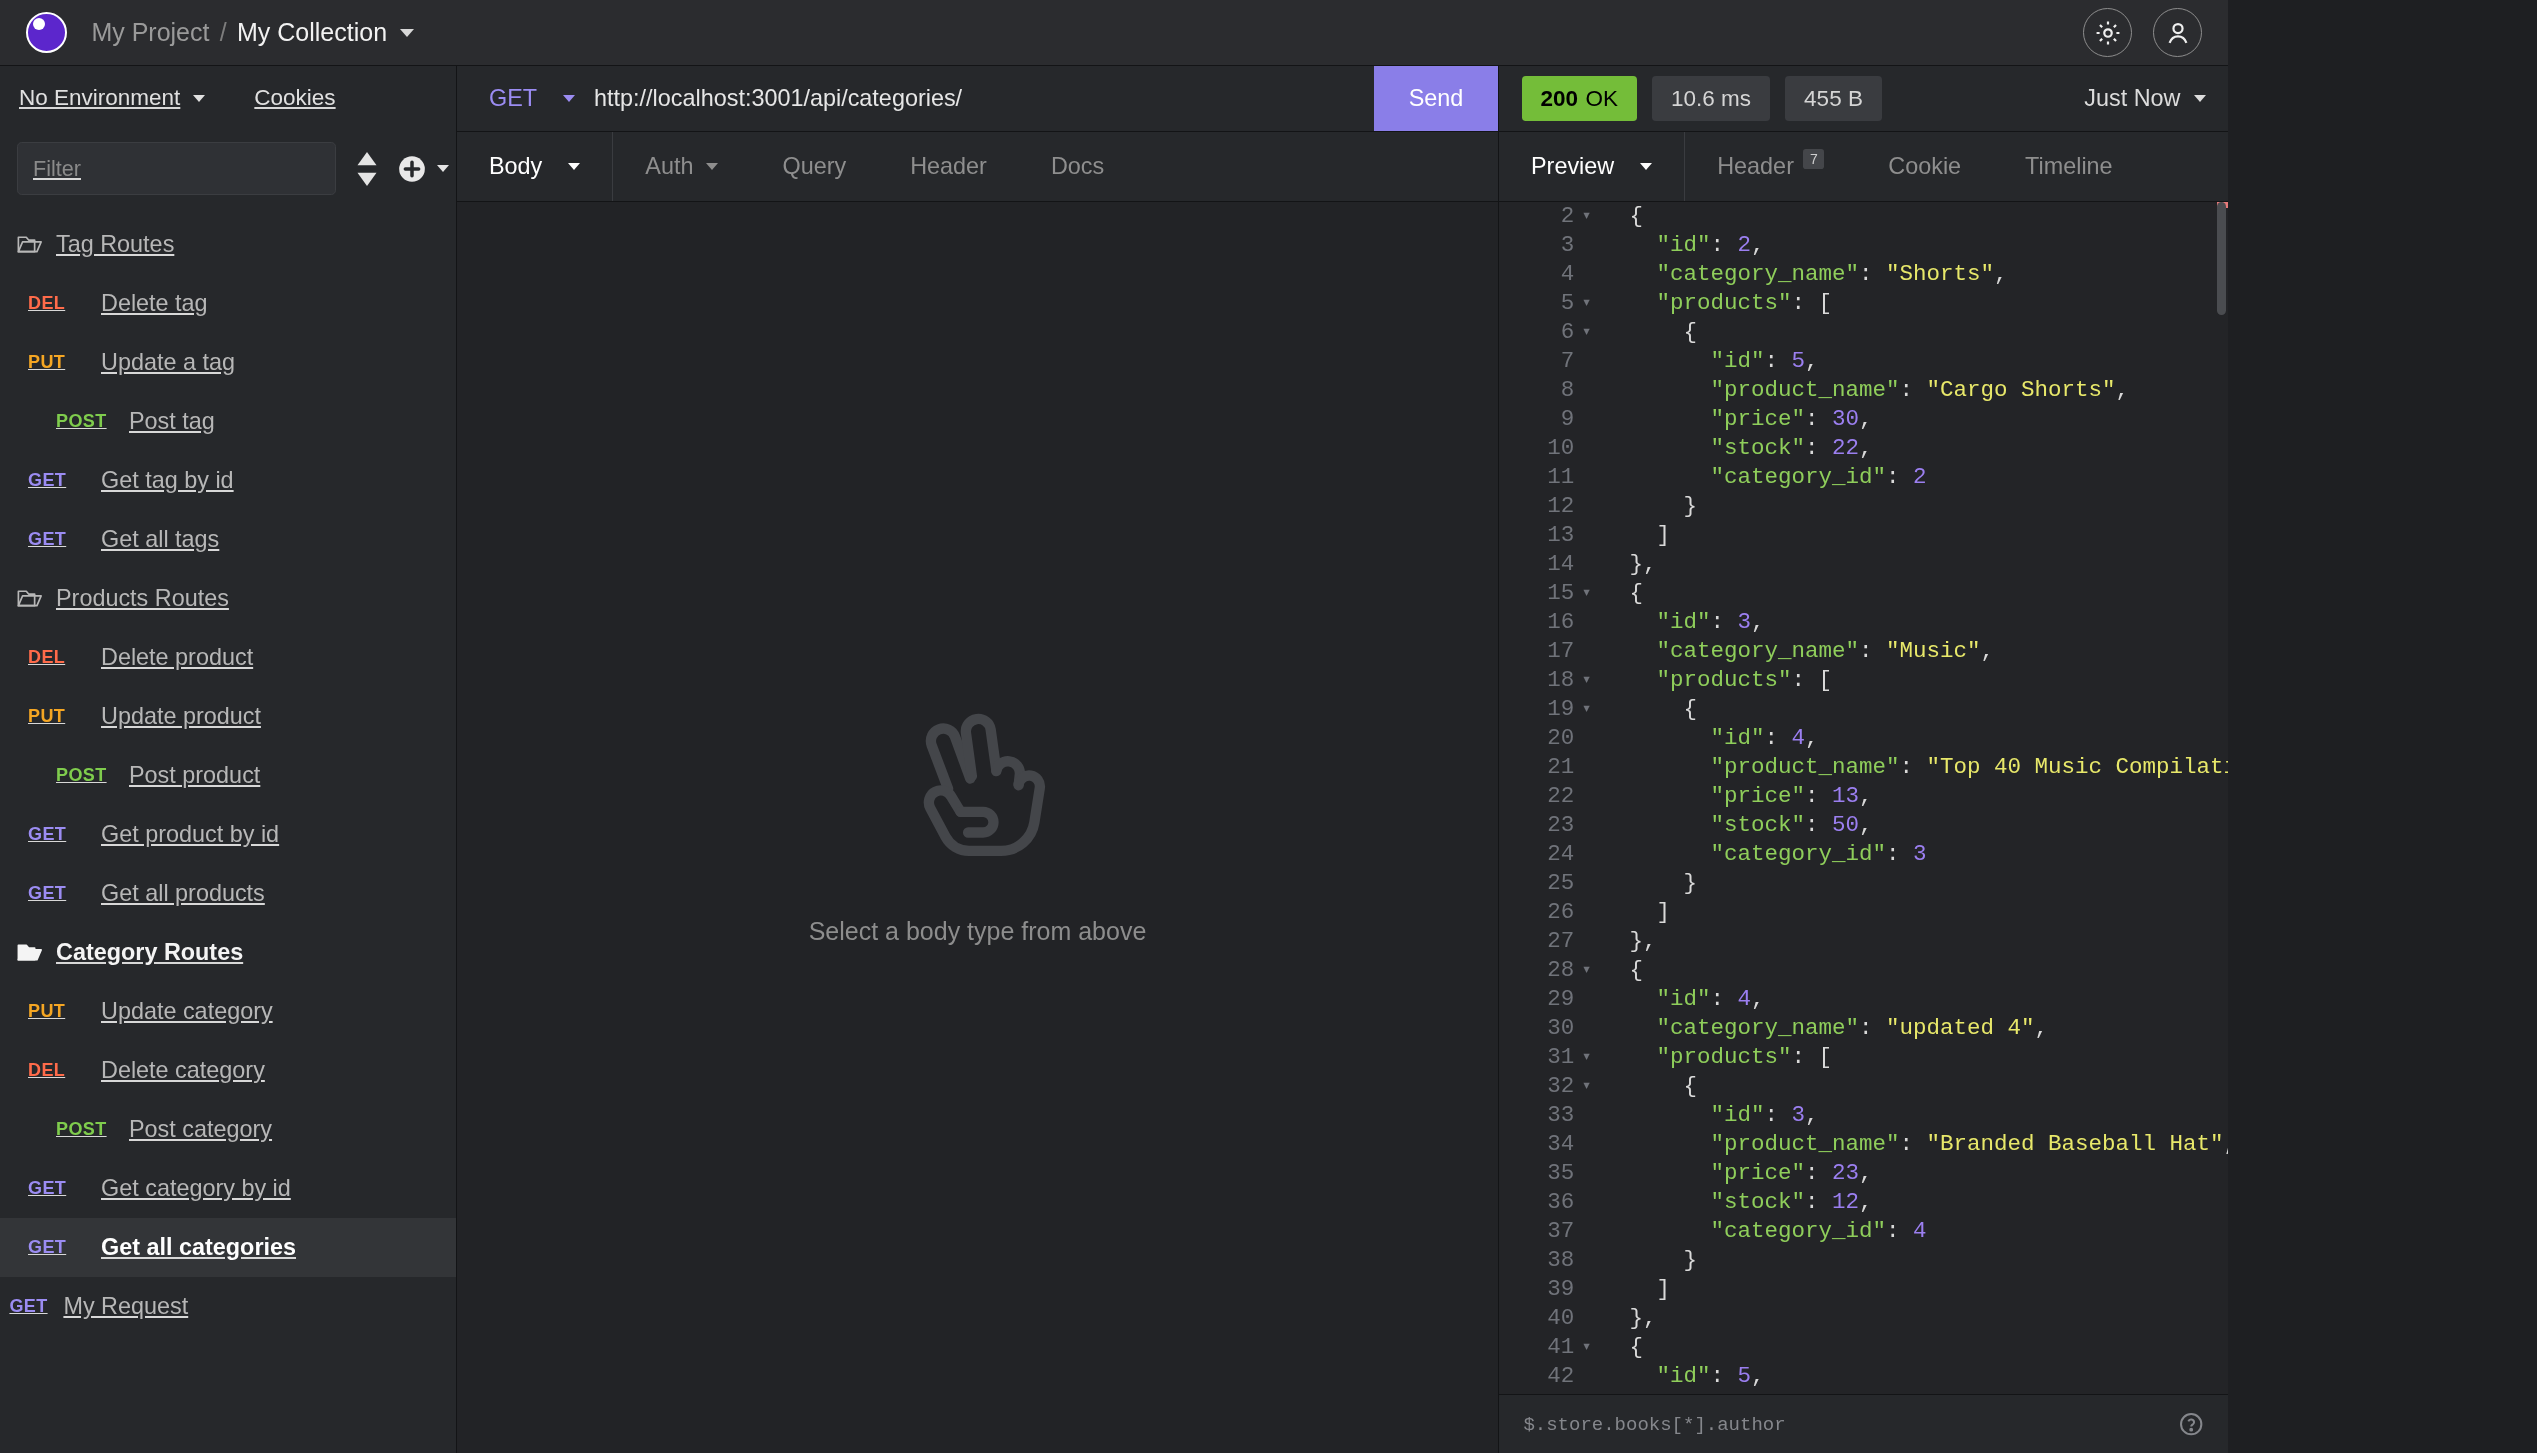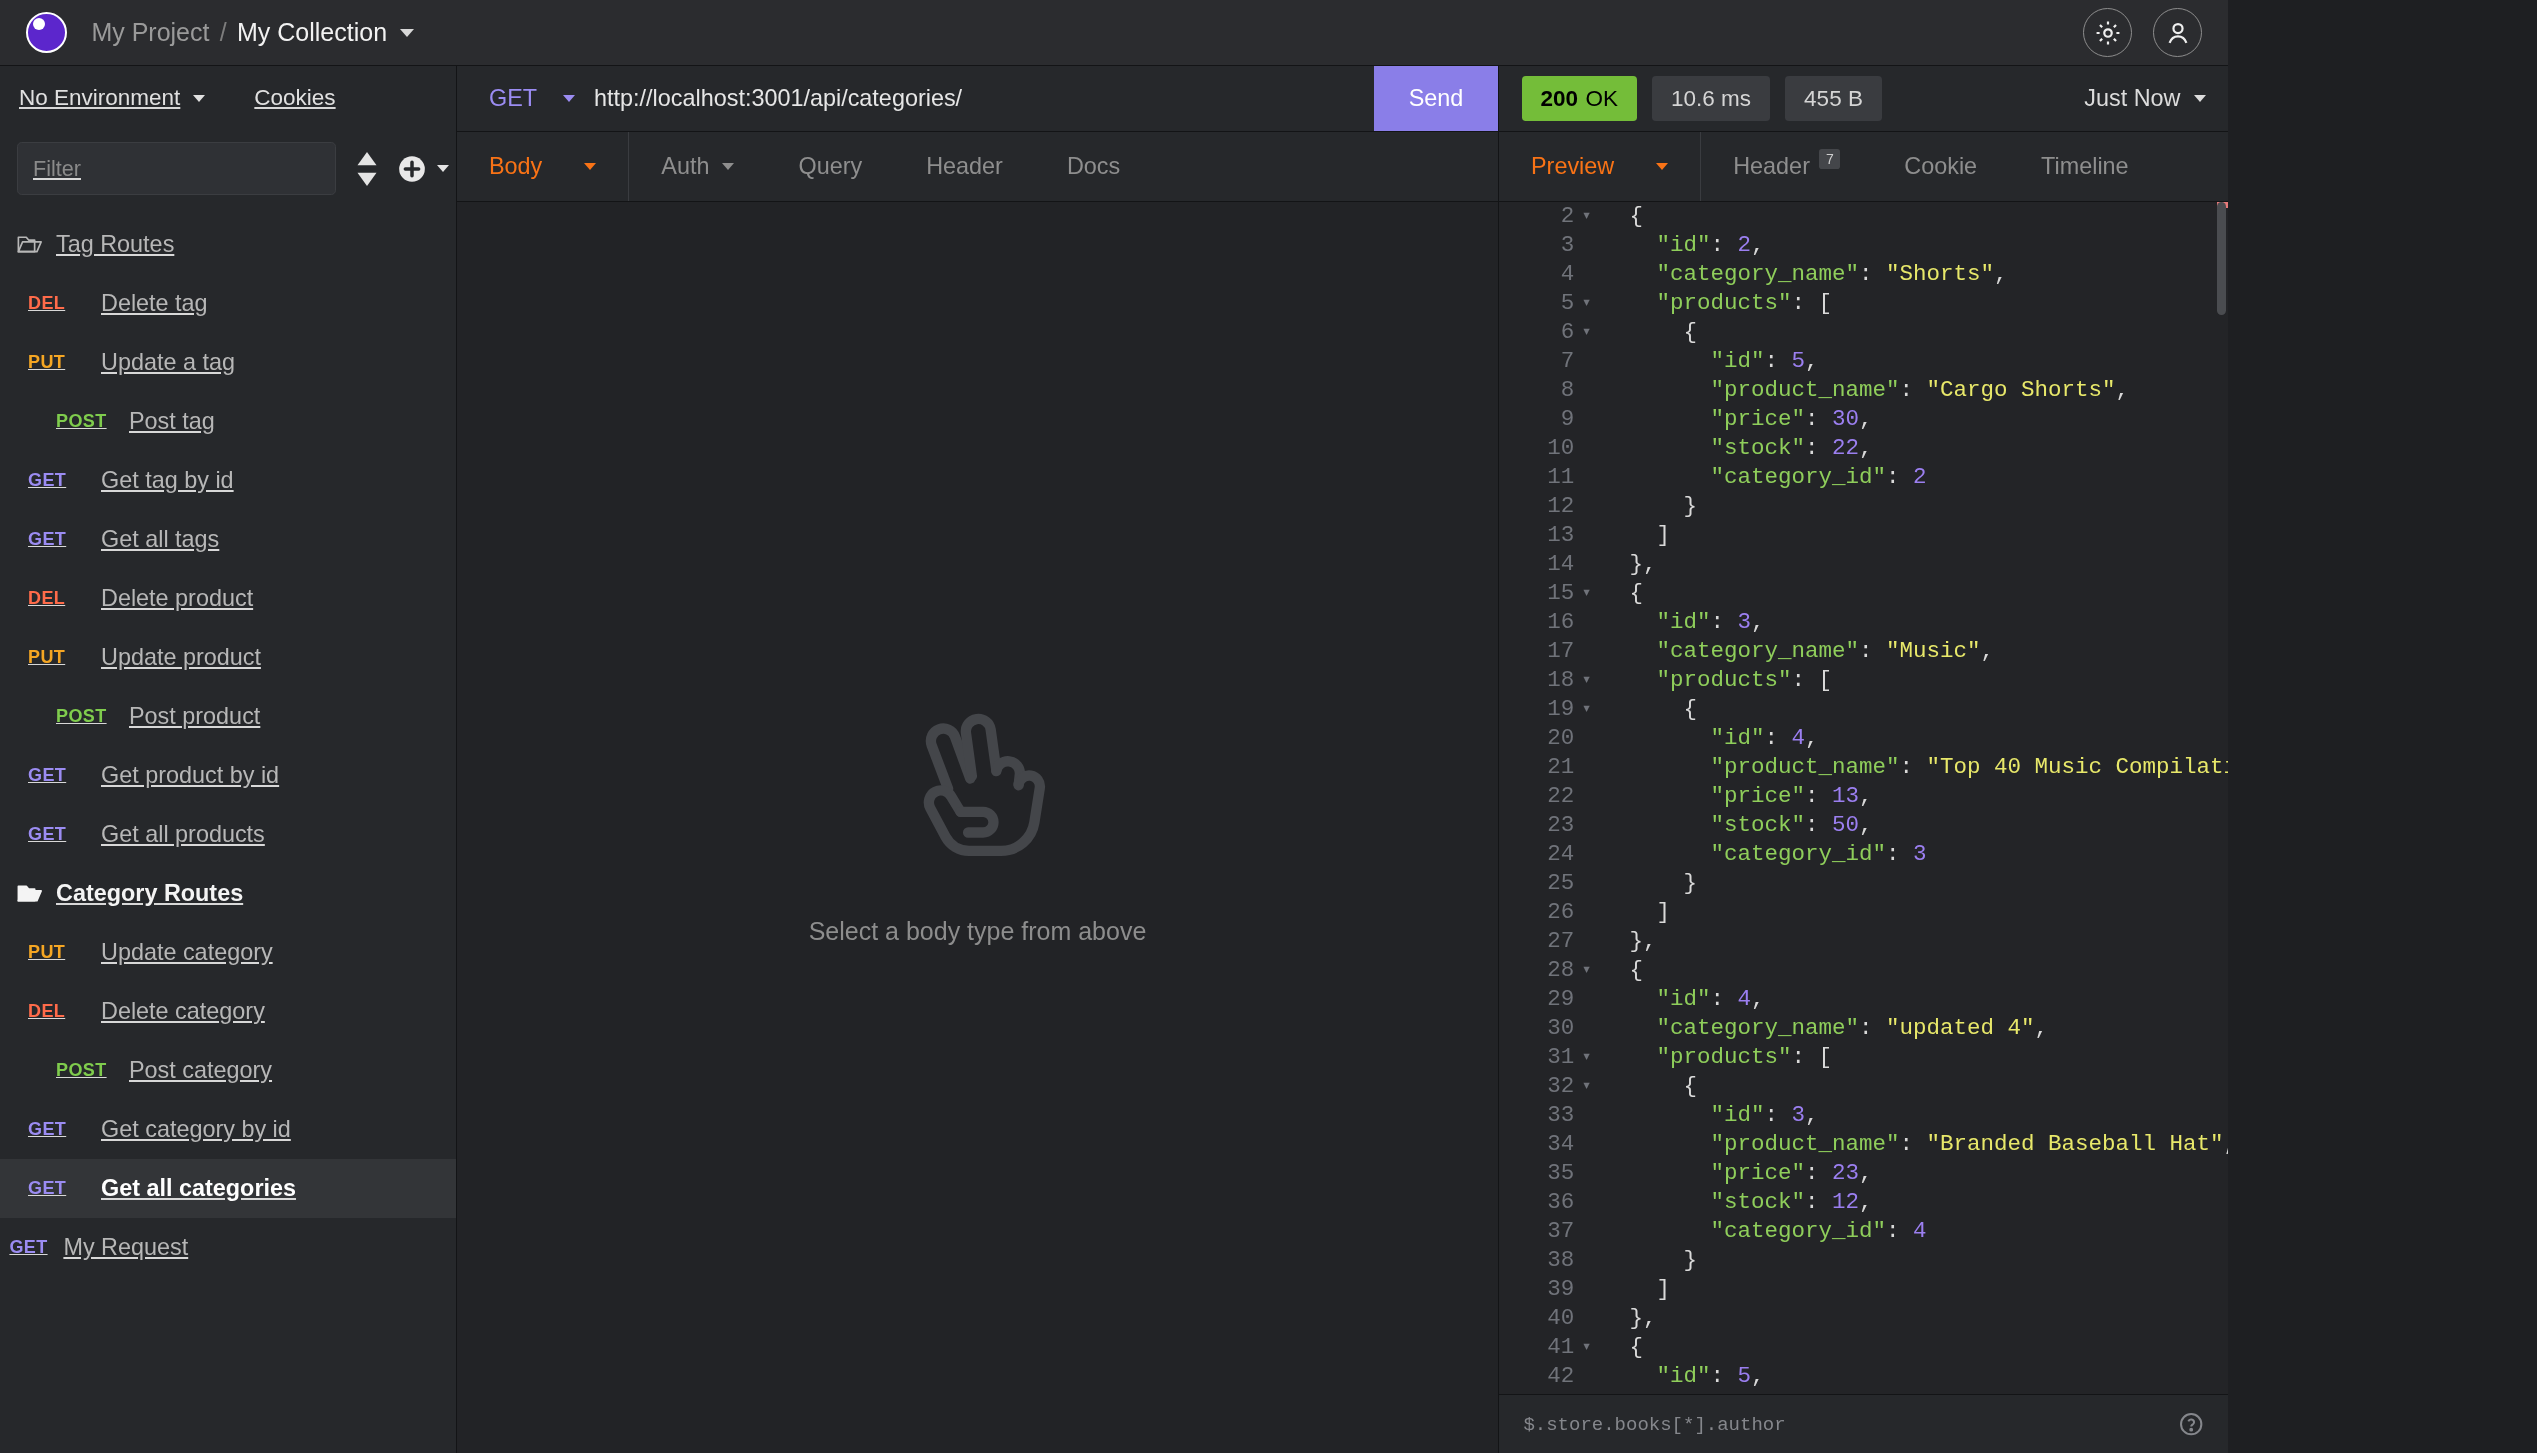"Body" .tab.first { color: #f97316 -> #ffffff; gap: 29px -> 13px }
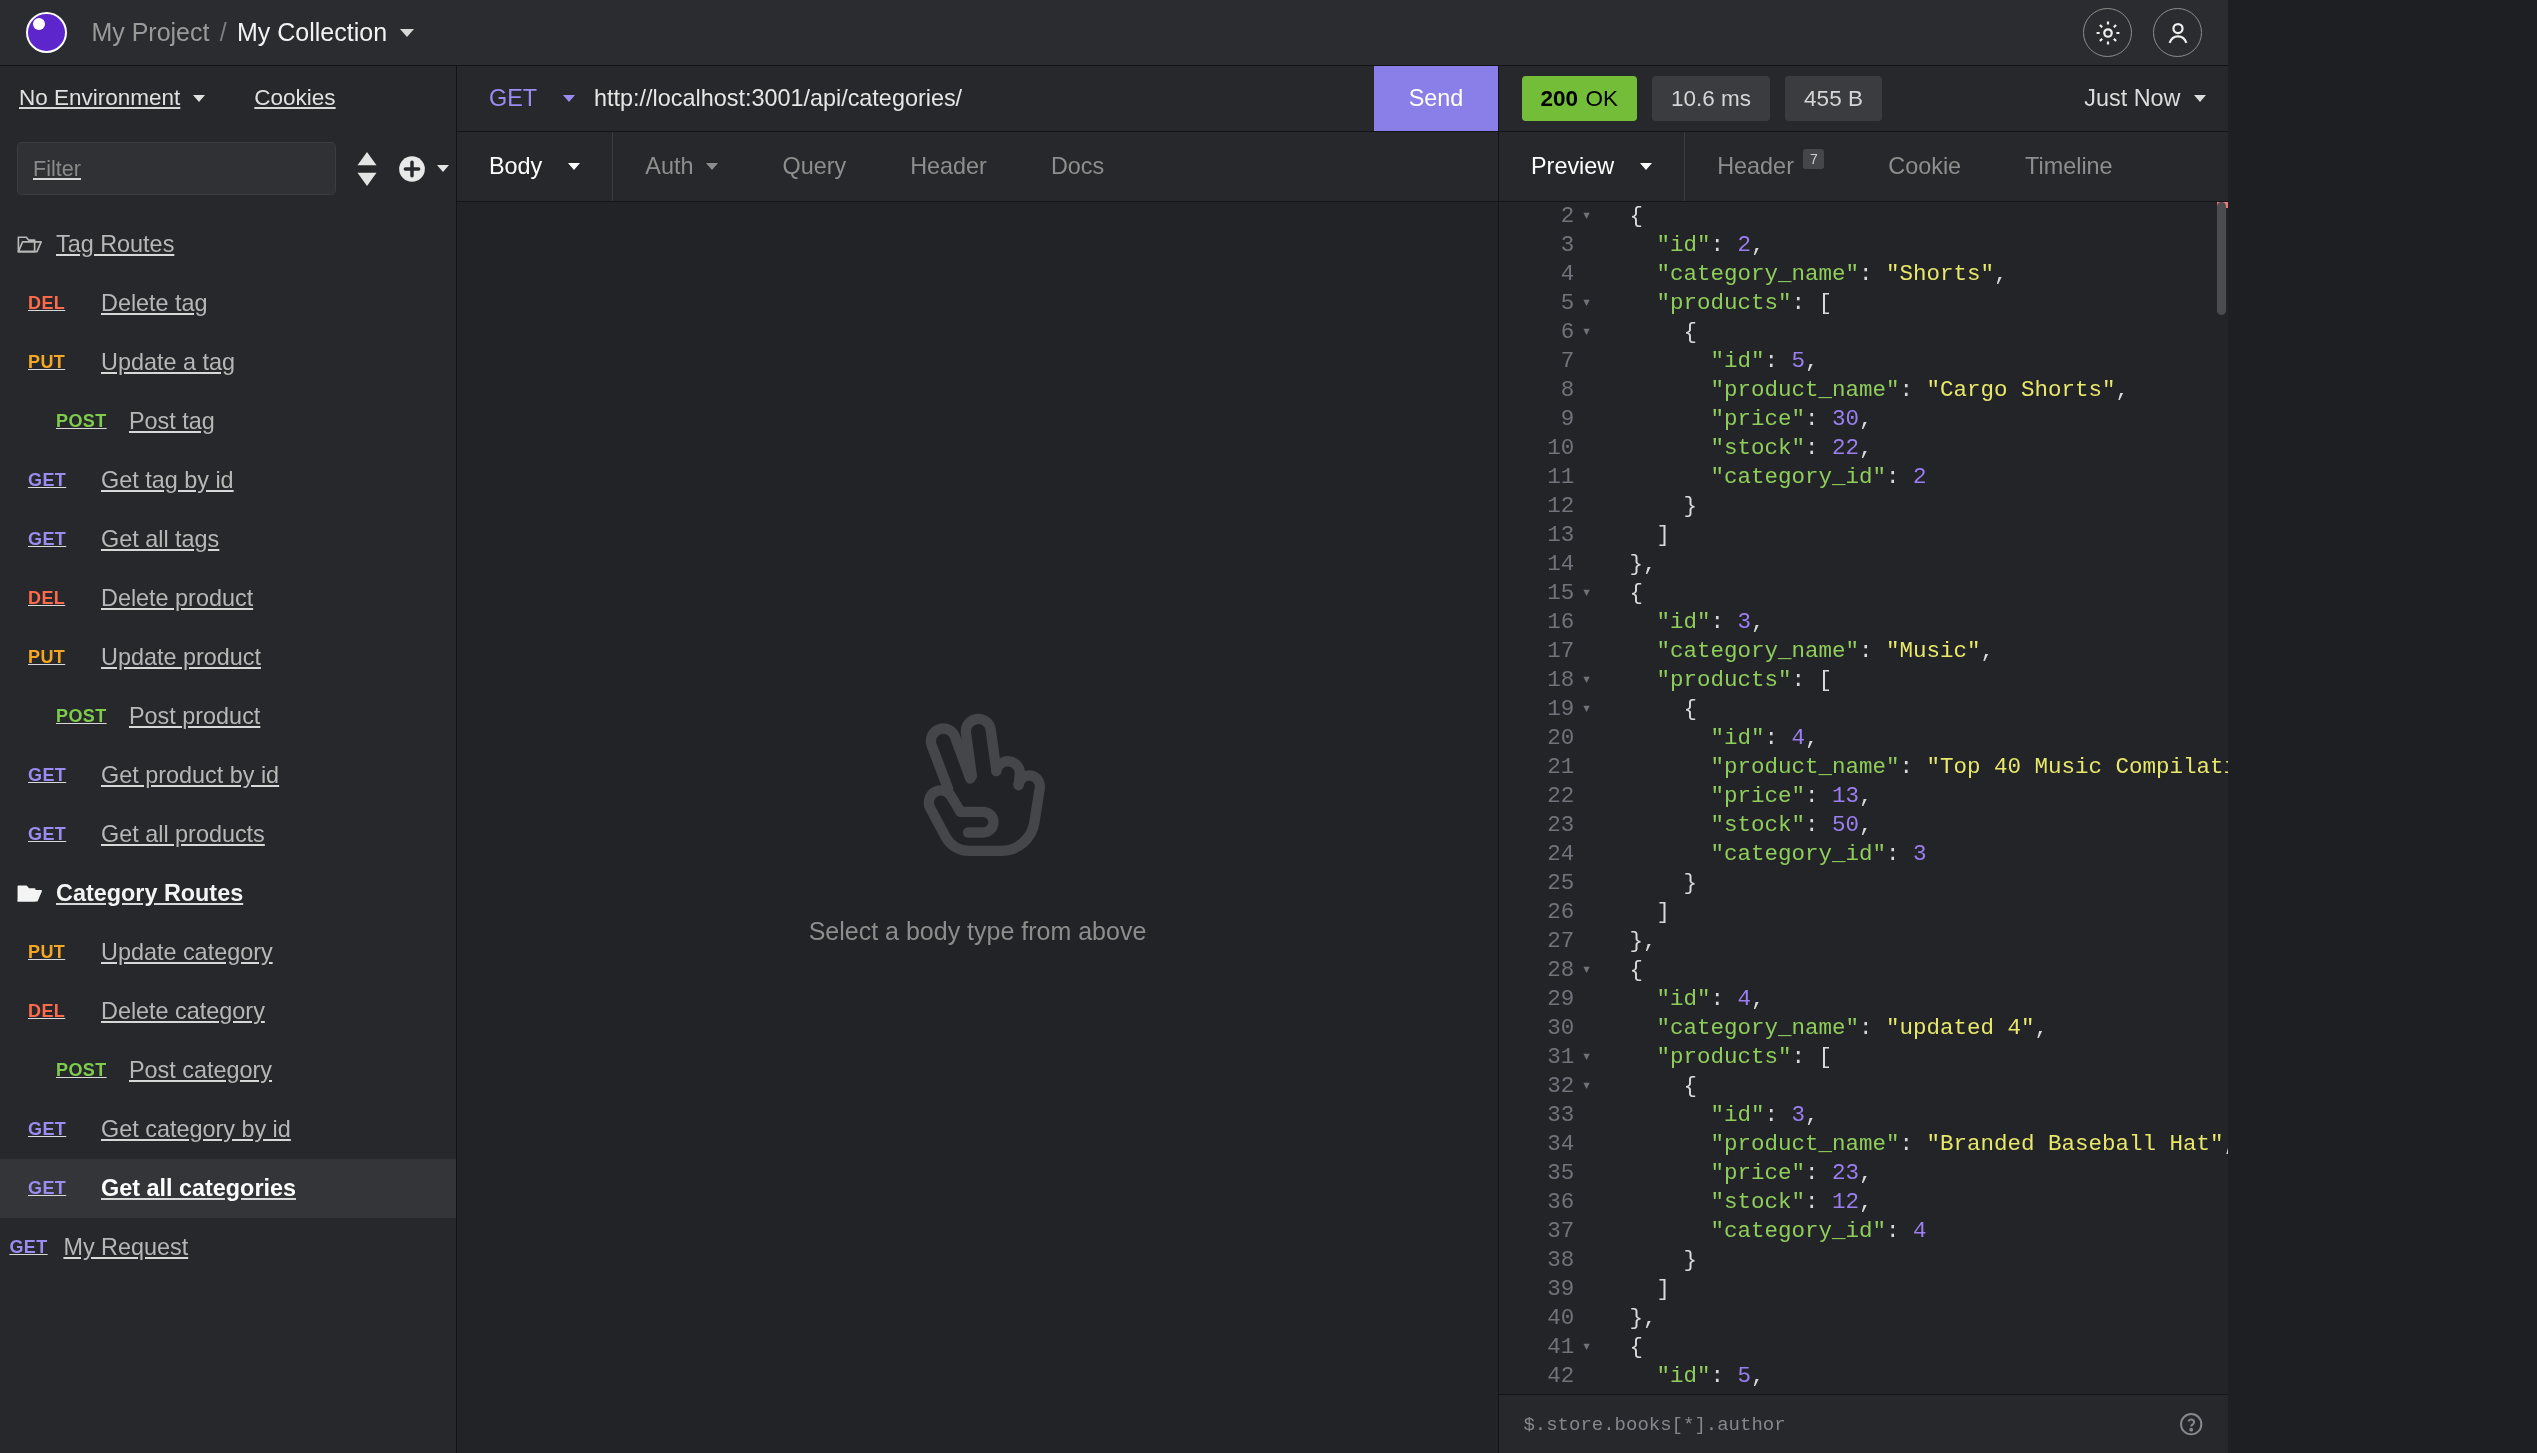"Products Routes" div.folder { html: none -> <div> <svg> <path></path> <path></path> </svg> <span>Products Routes</span> </div> }
